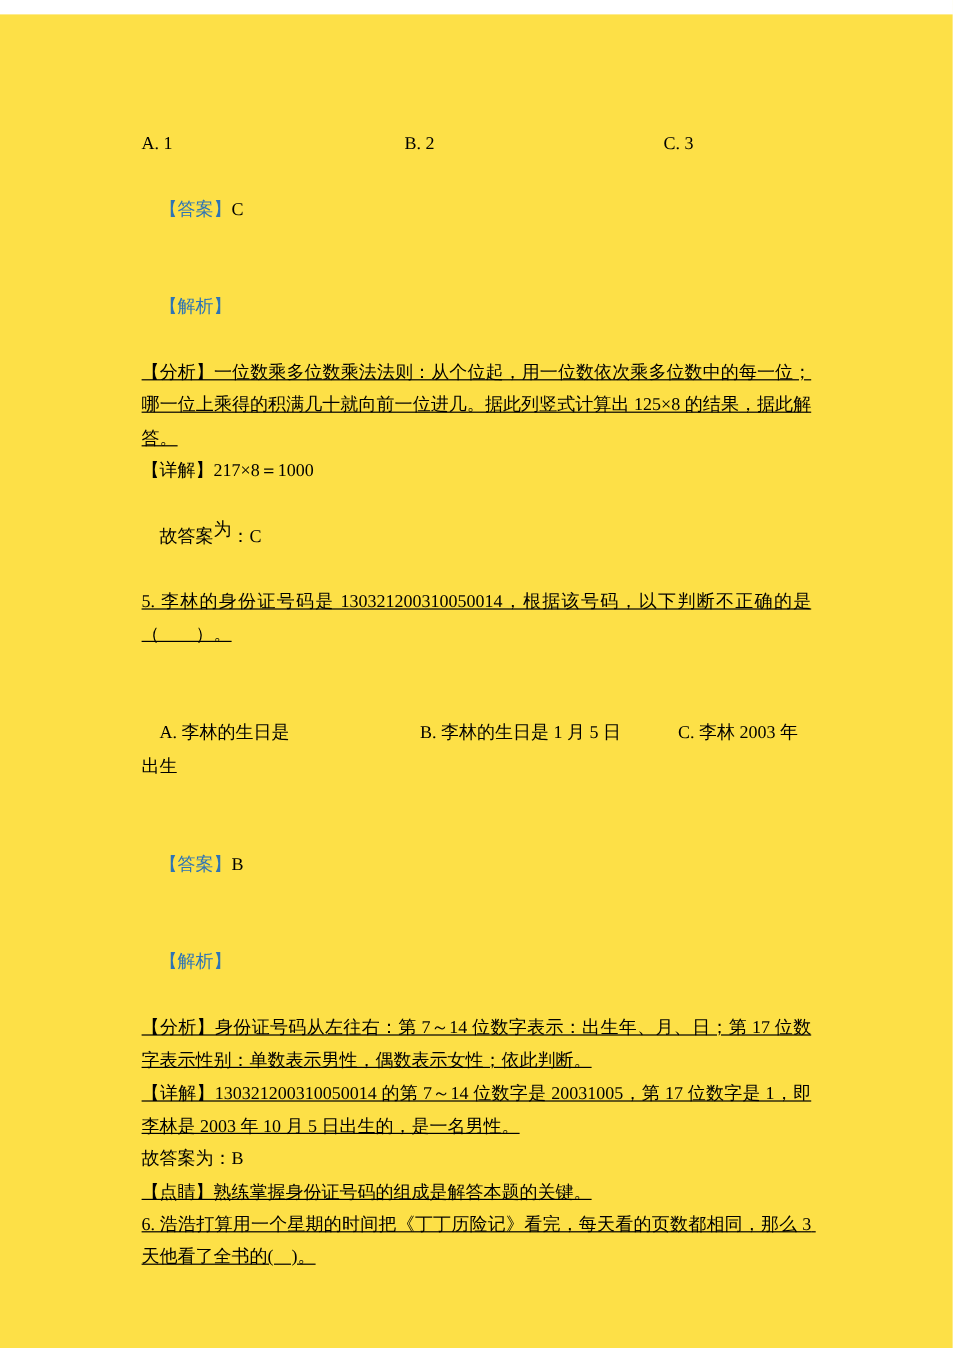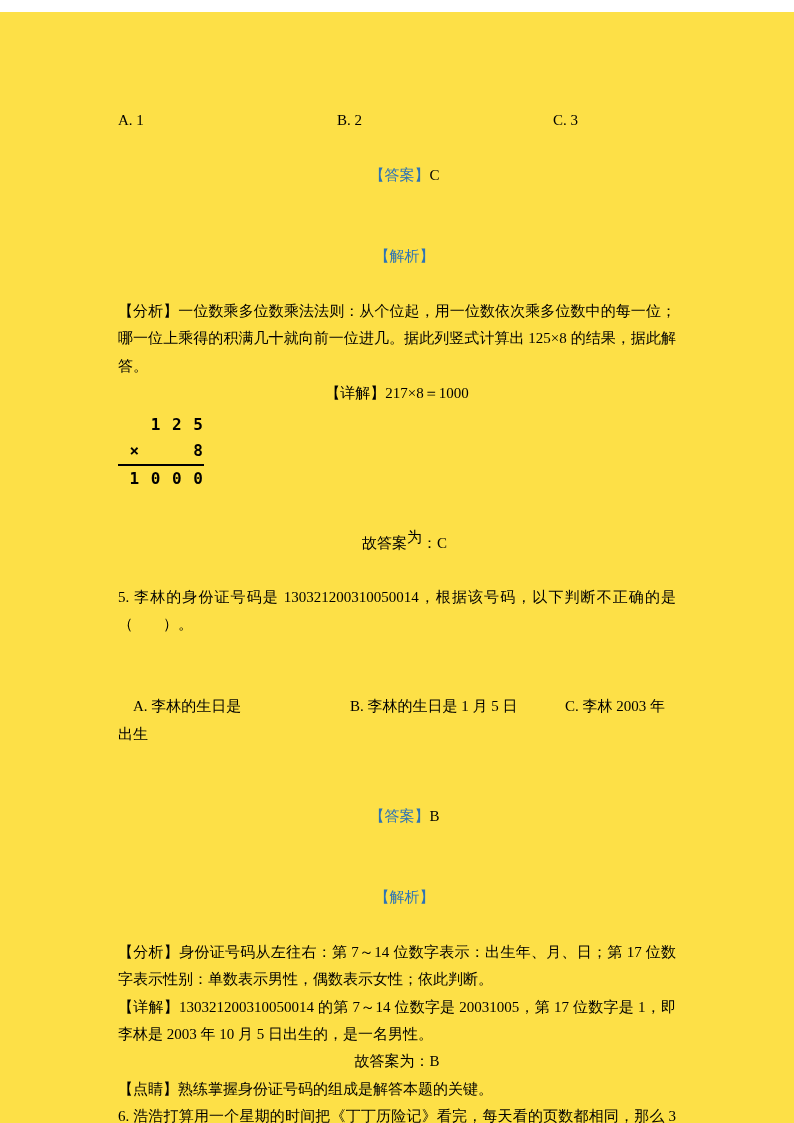"【答案】C" .line { text-align: center -> none }
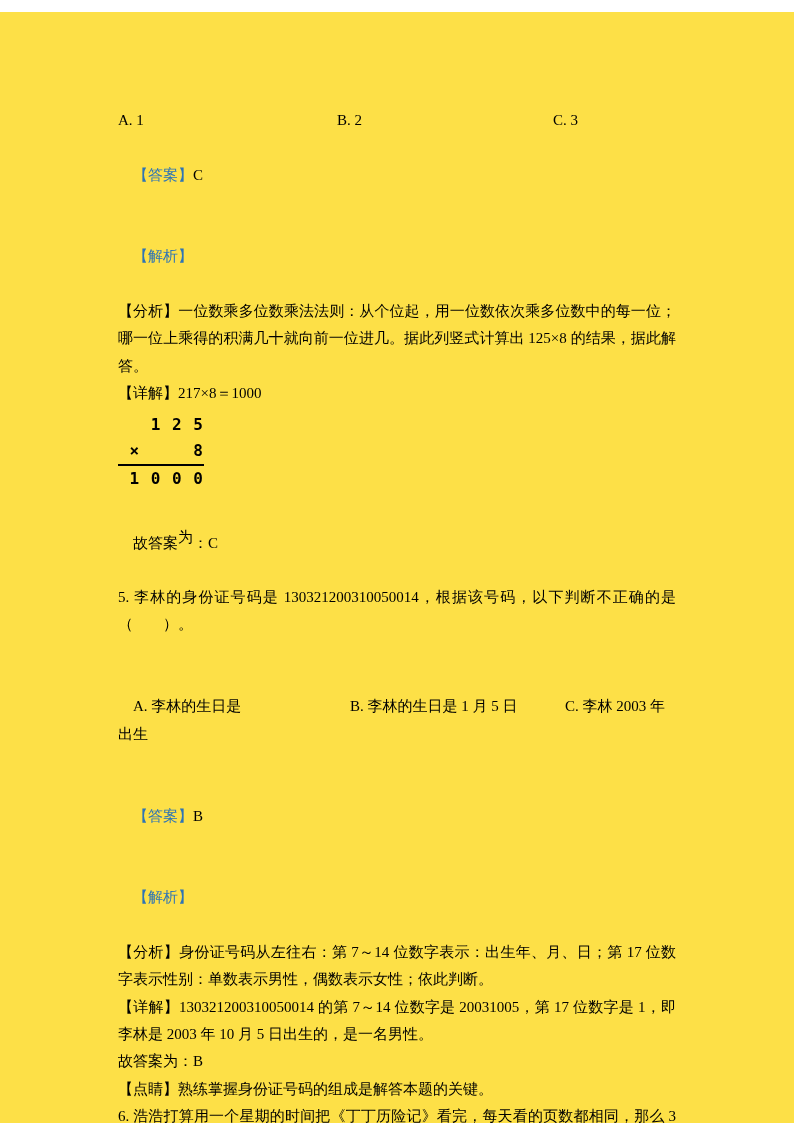"【分析】一位数乘多位数乘法法则：从个位起，用一位数依次乘多位数中的每一位；哪一位" .para { text-decoration: none -> underline }
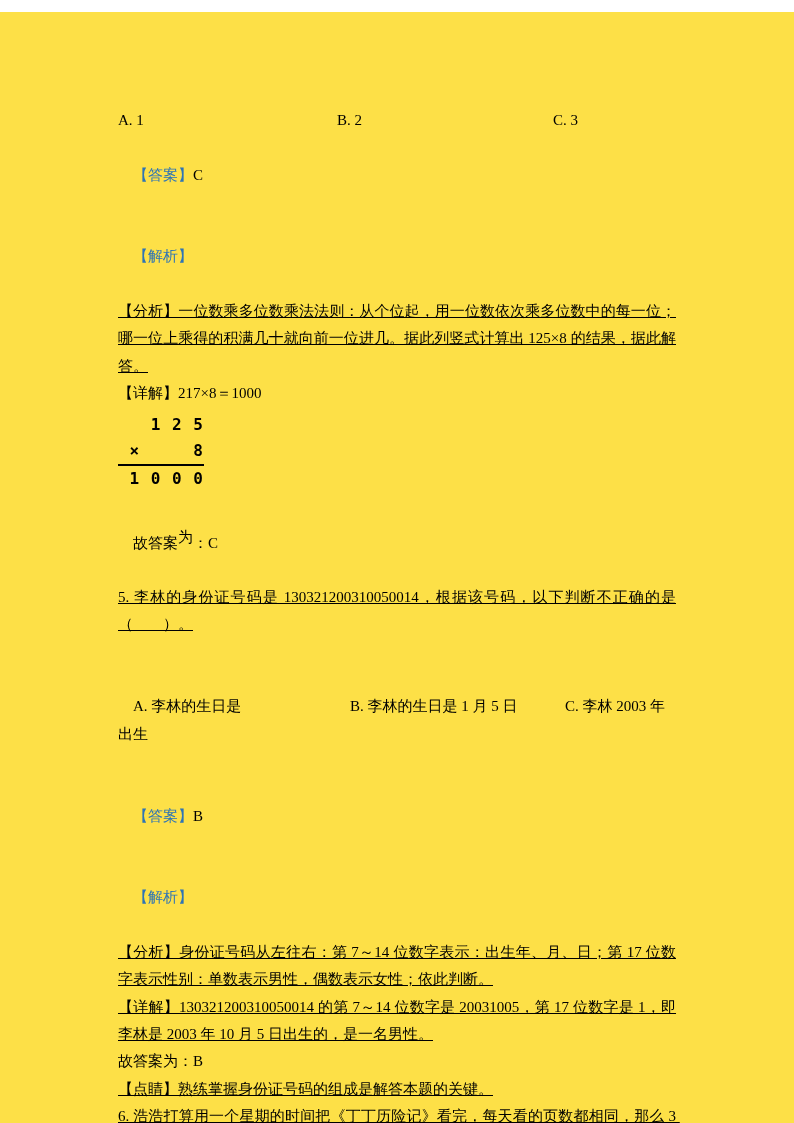"1 2 5" div.vmult { html: <div> <div>1 2 5</div> <div>× 8</div> <div>1 0 0 0</div> </div> -> none }
